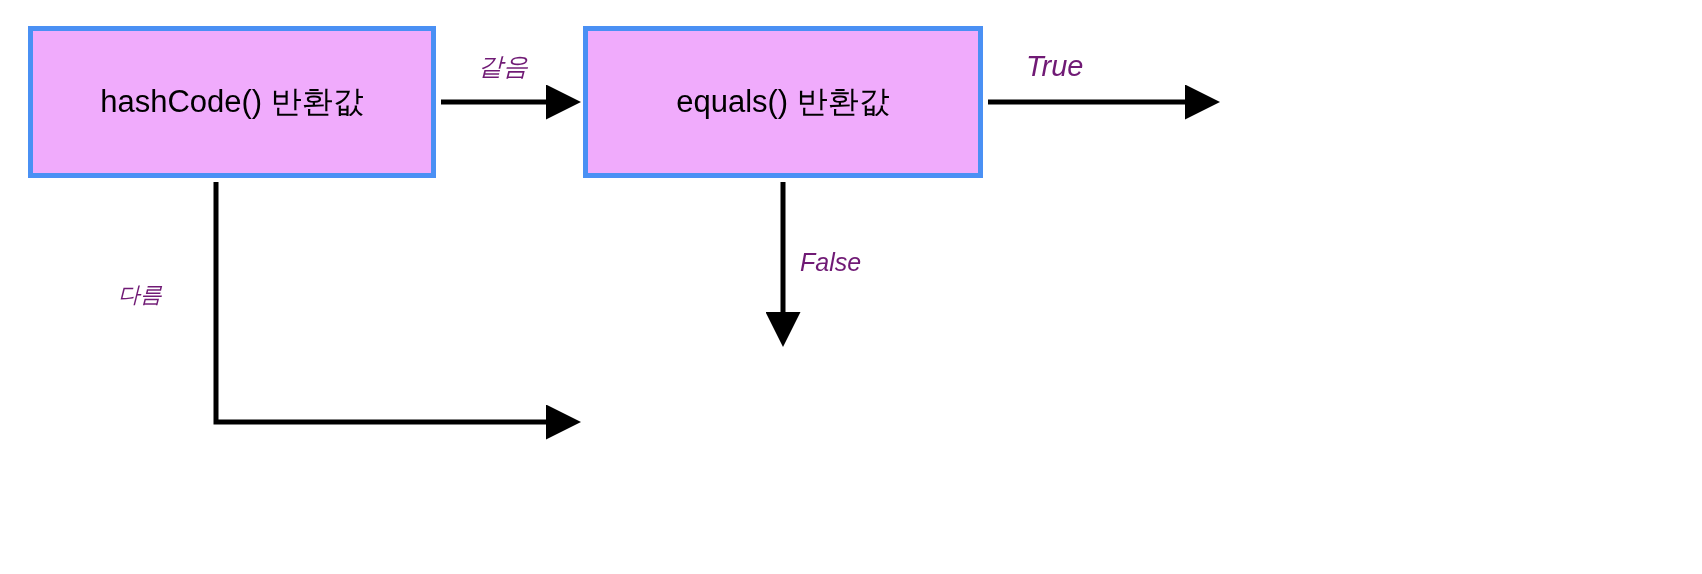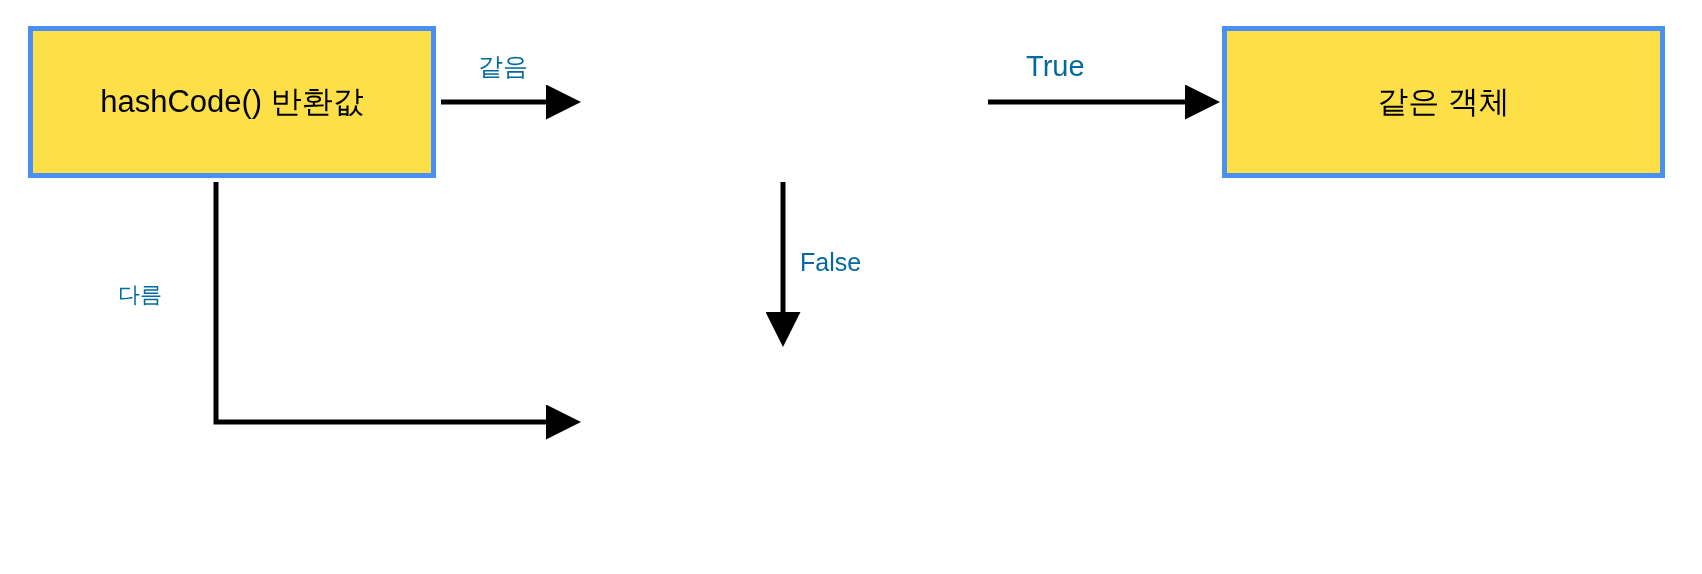"같음" .edge-label { color: #0369a1 -> #701a75; font-style: none -> italic }
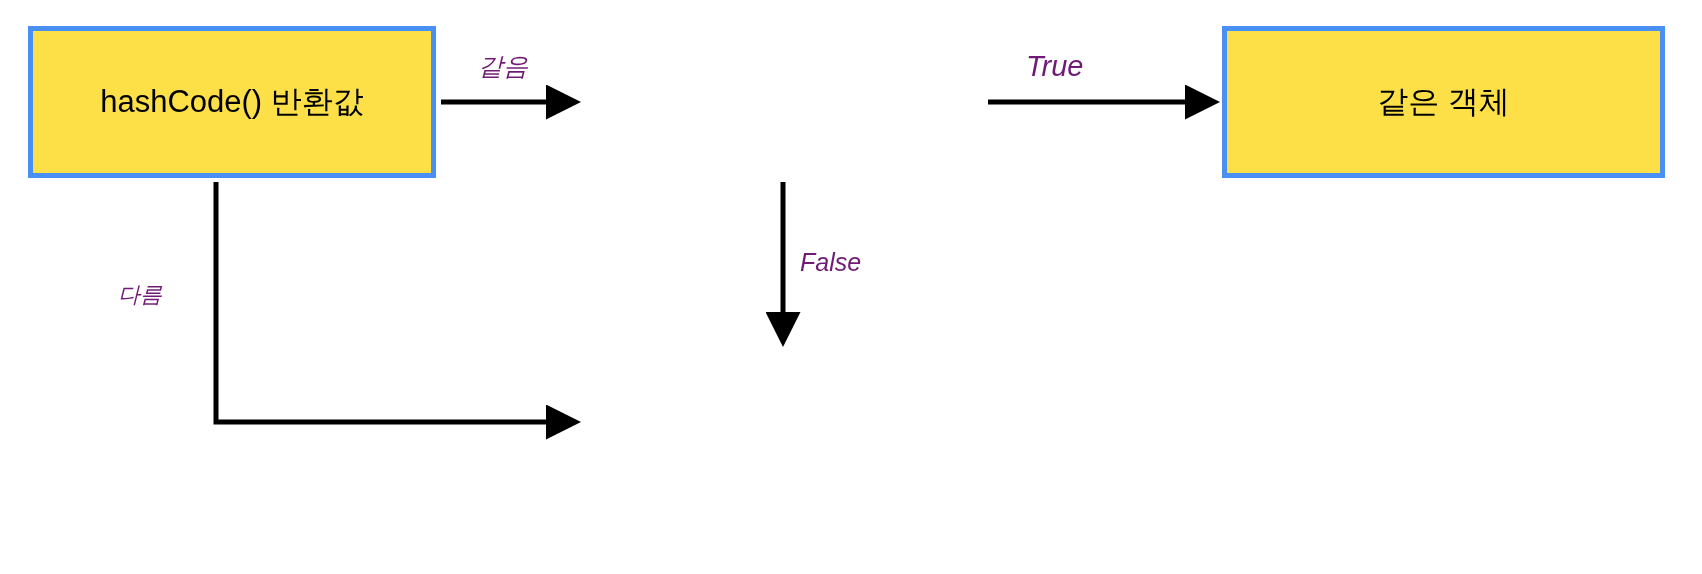"hashCode() 반환값" .node { background: #fde047 -> #f0abfc }
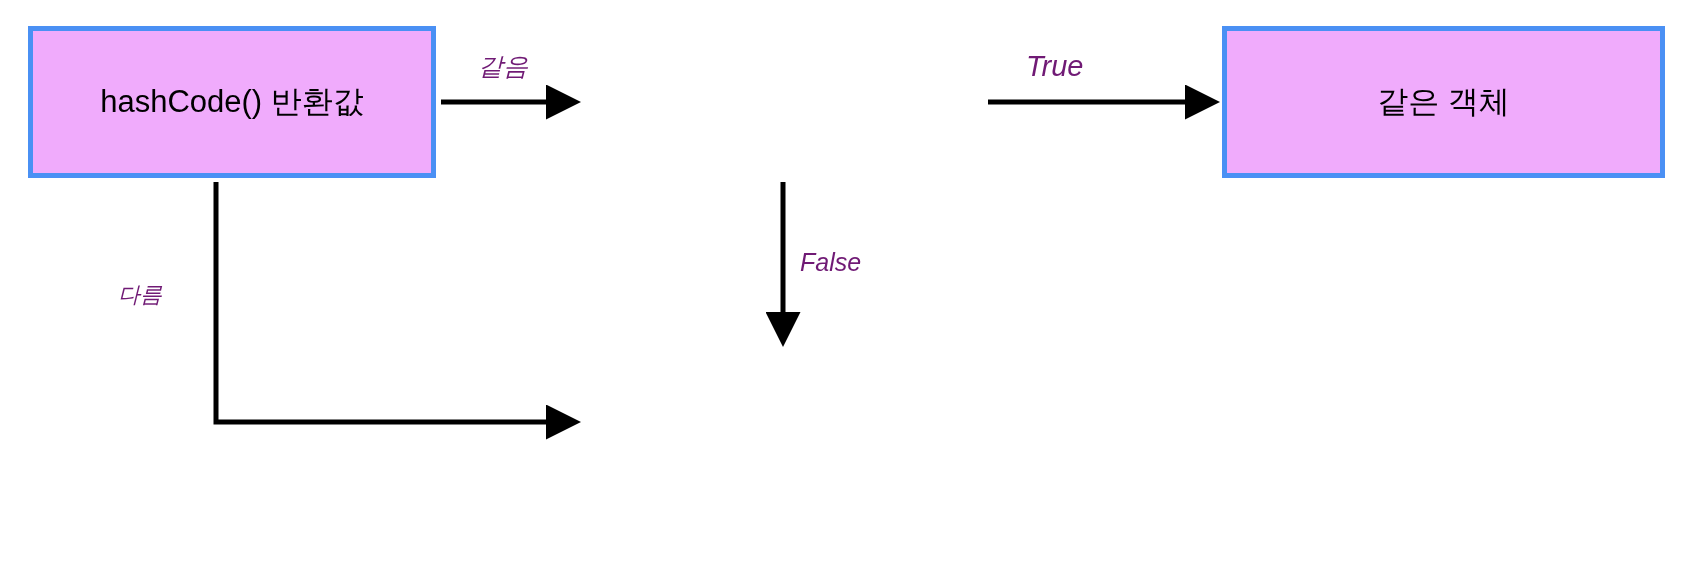"equals() 반환값" div.node { html: none -> <div> <span>equals() 반환값</span> </div> }
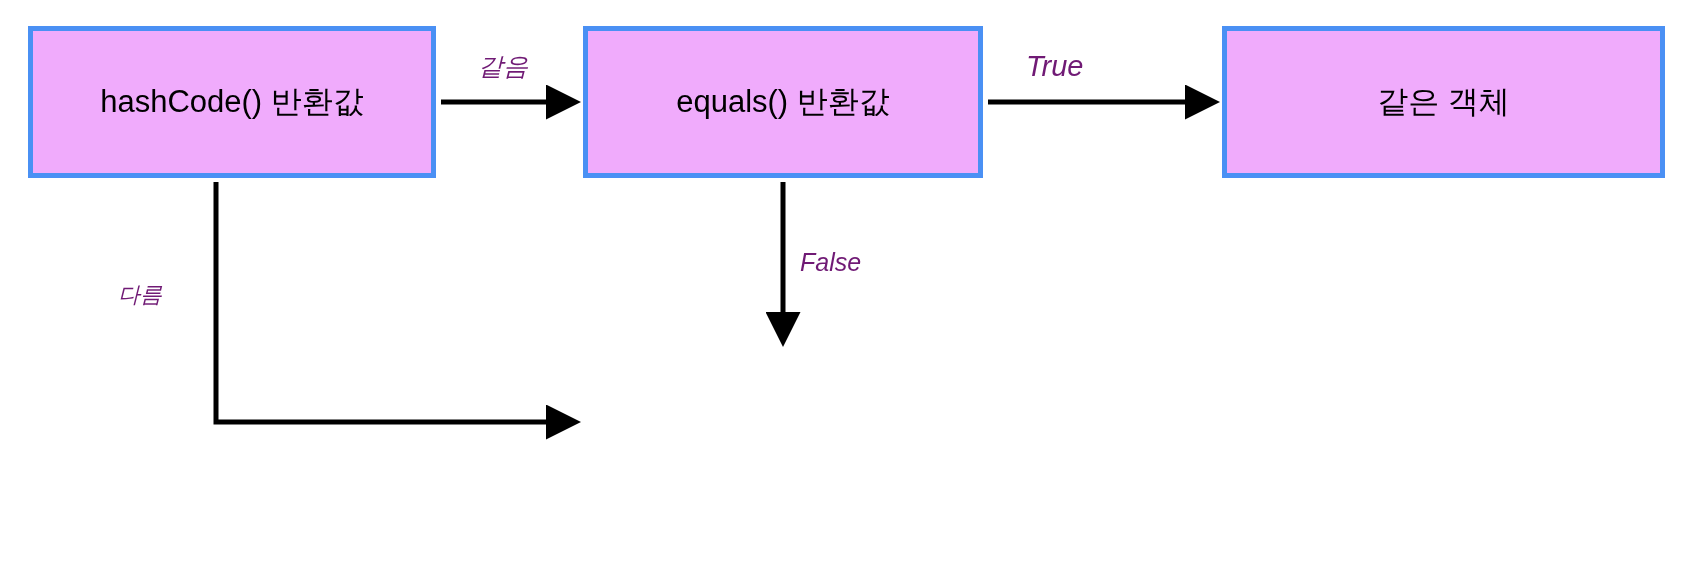"같은 객체" div.node { html: <div> <span>같은 객체</span> </div> -> none }
